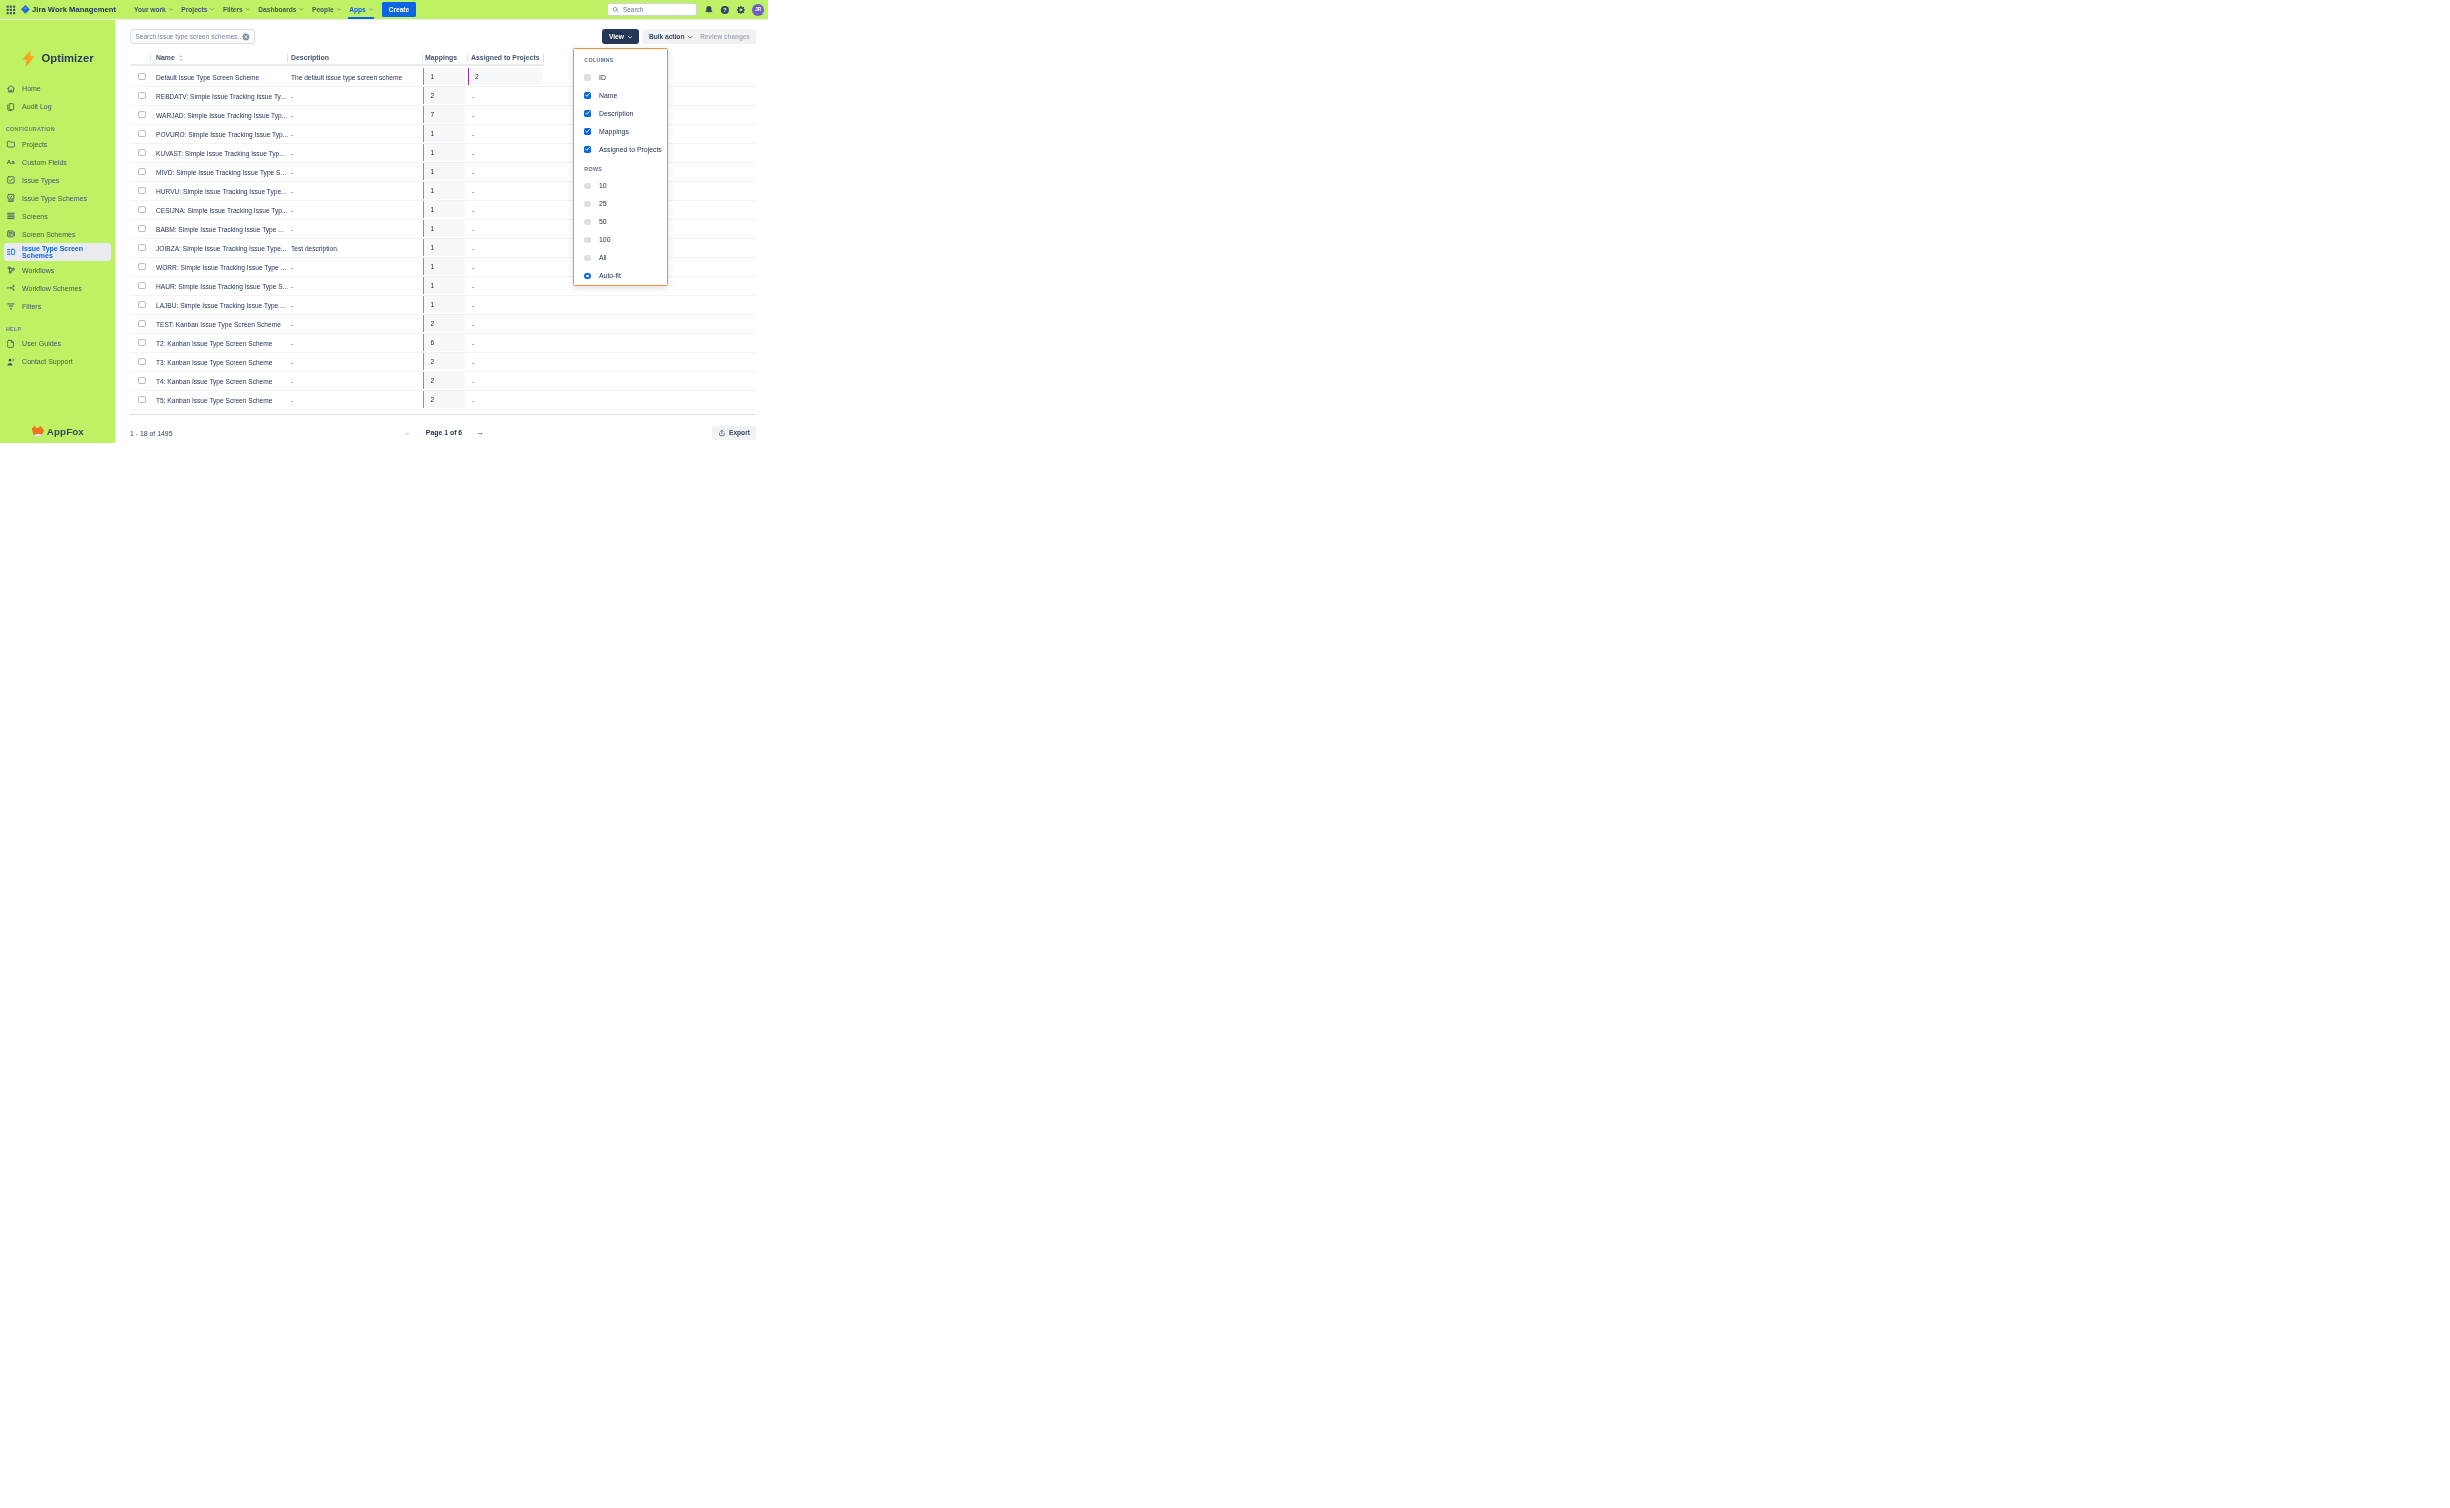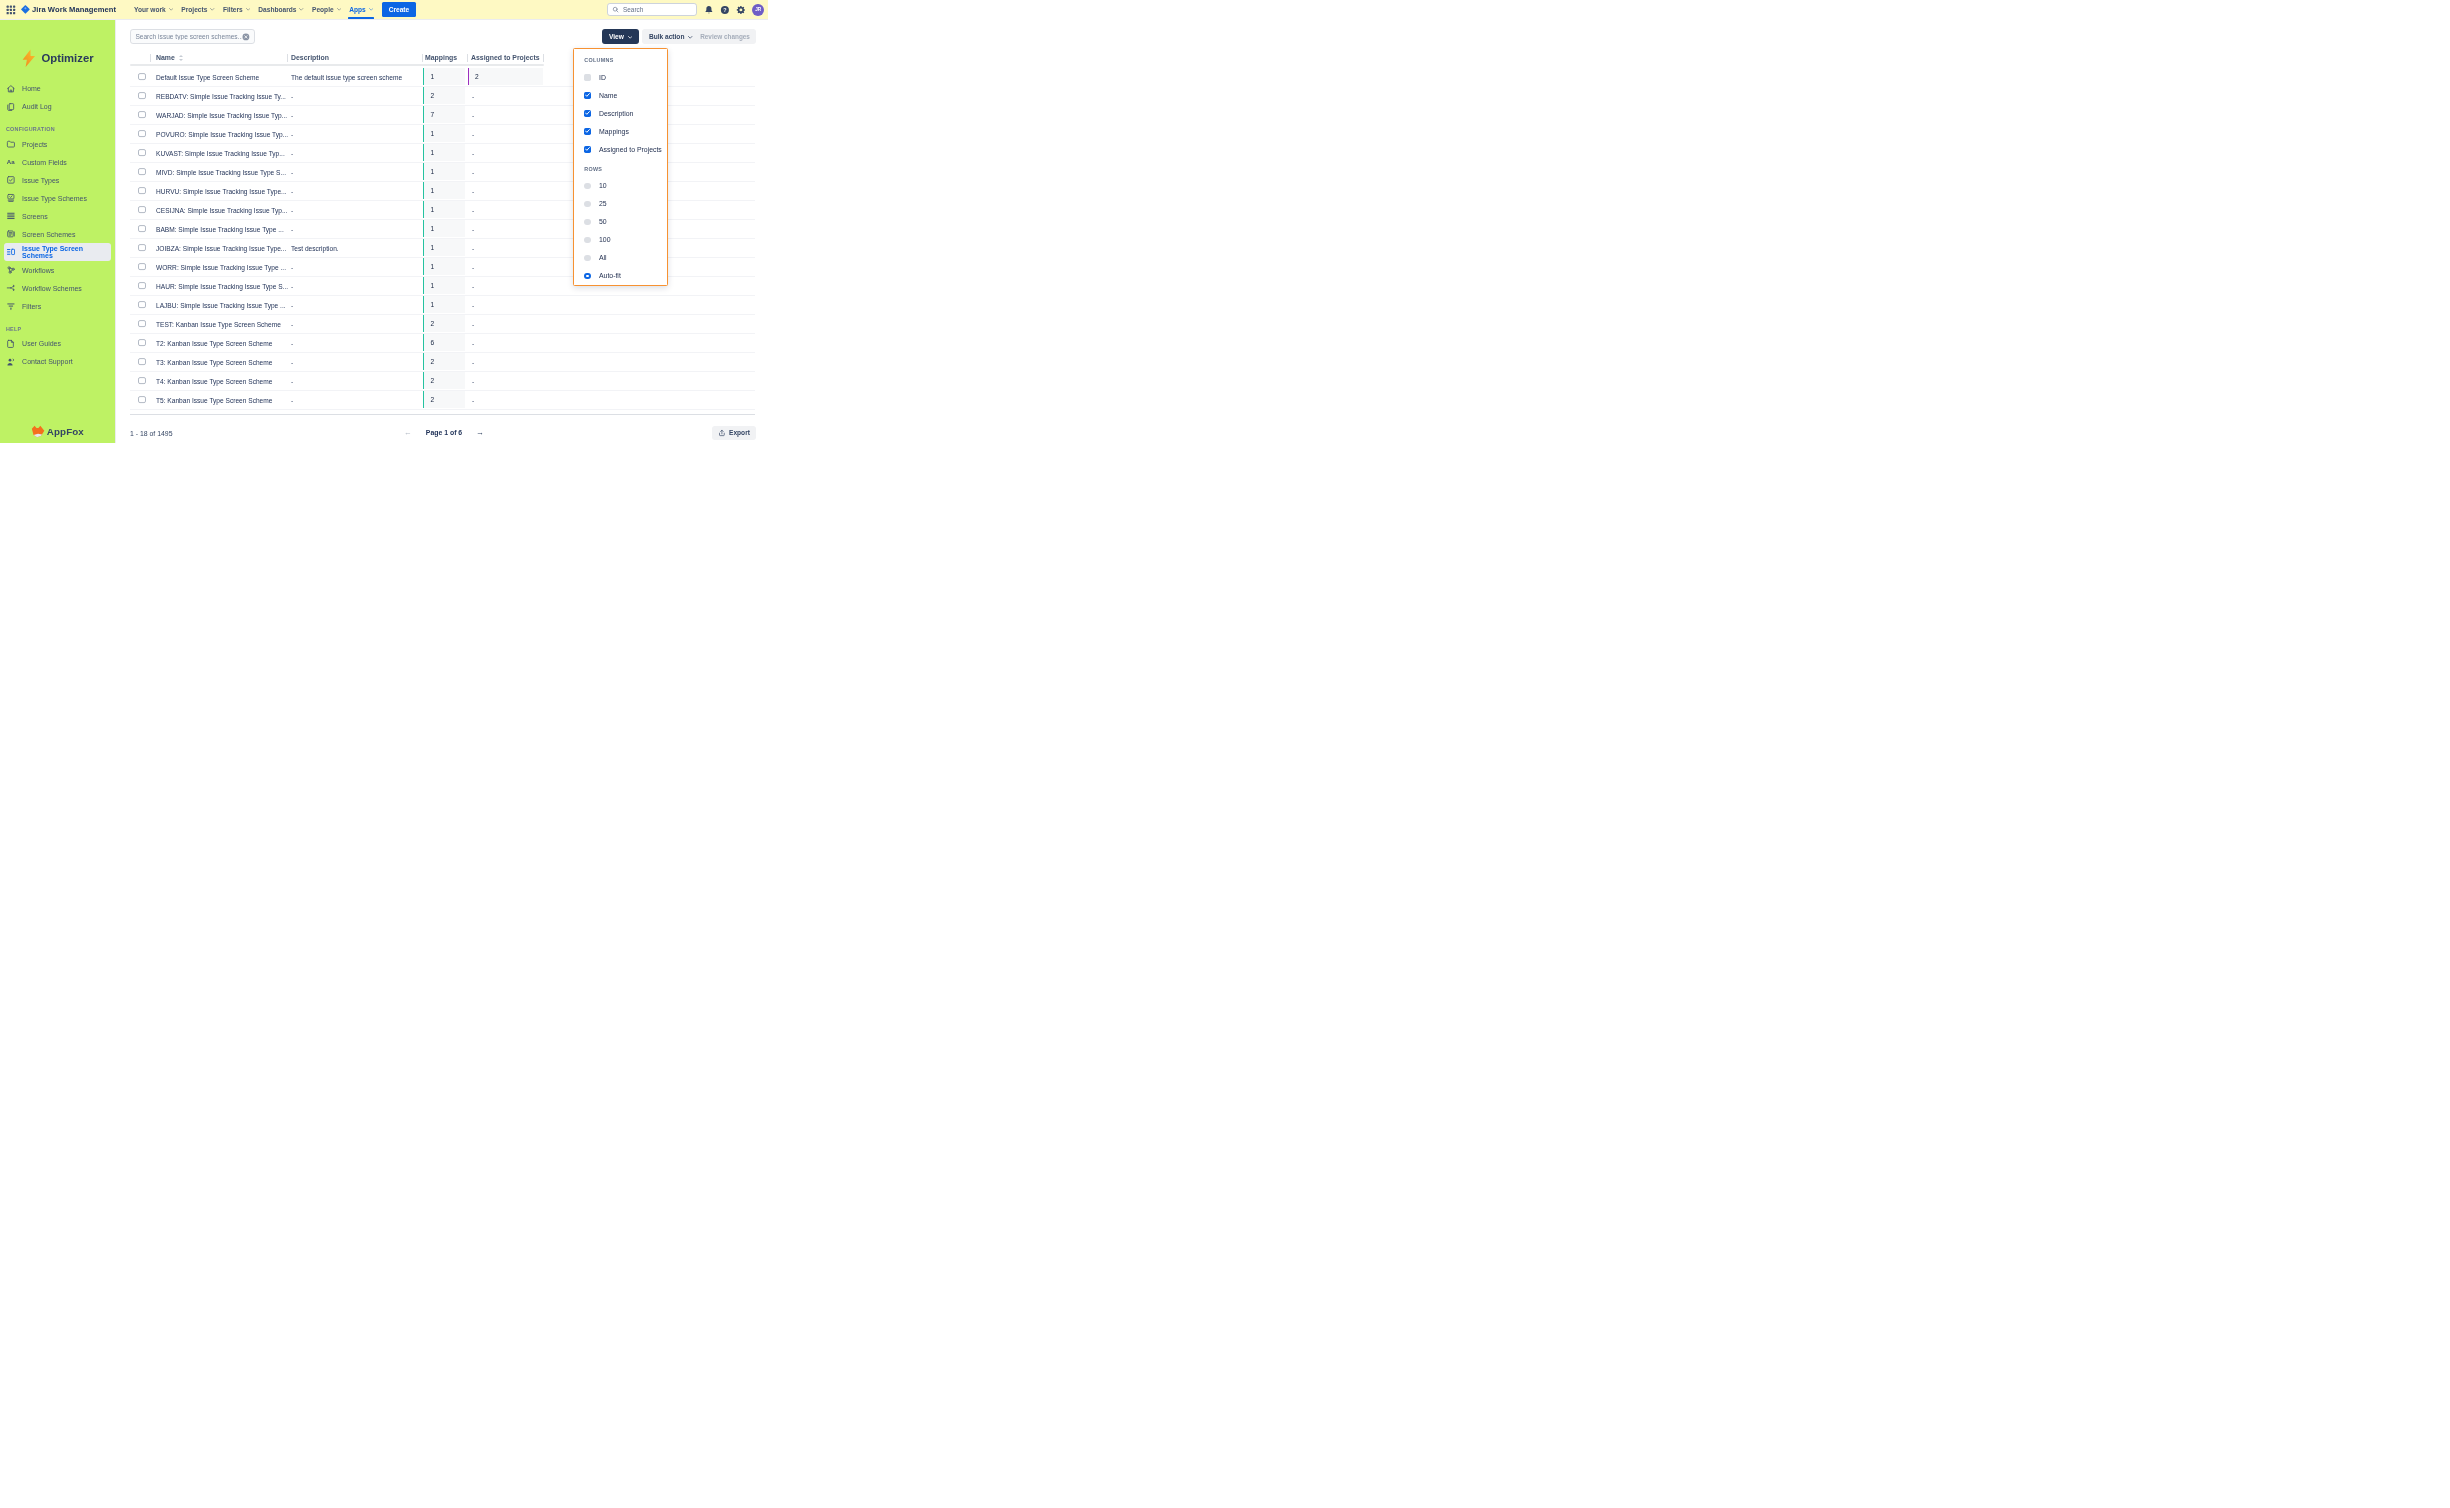"Jira Work Management" #topbar { background: #fef9c3 -> #bef264 }
